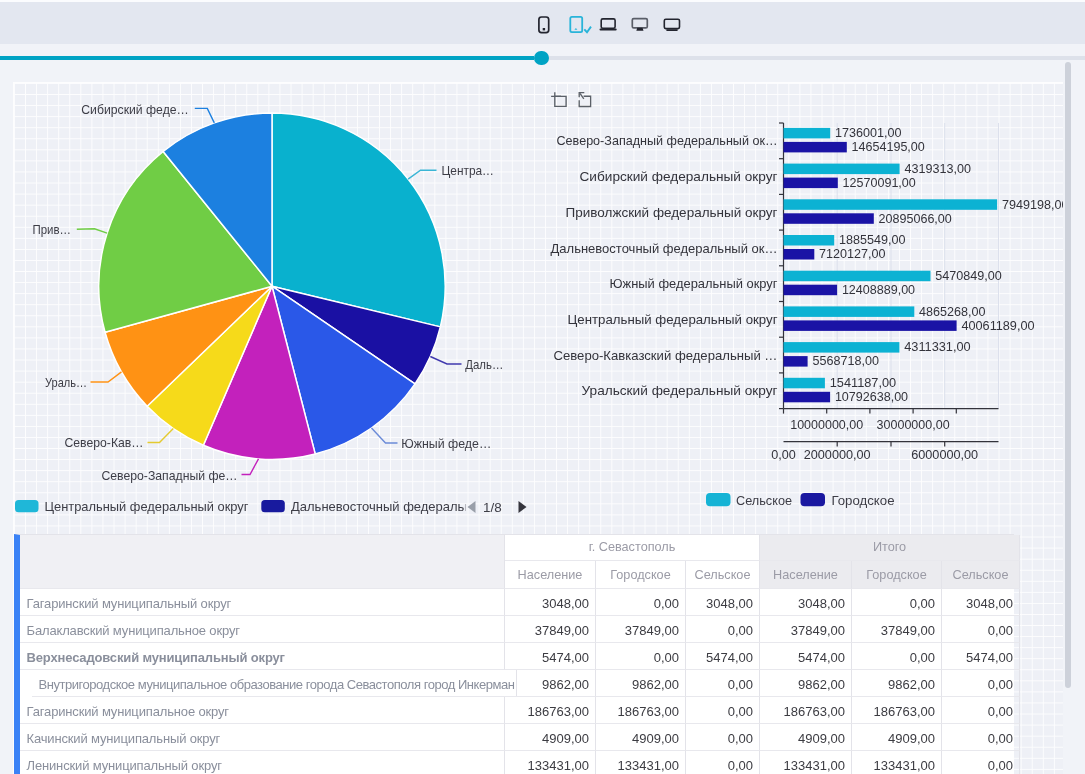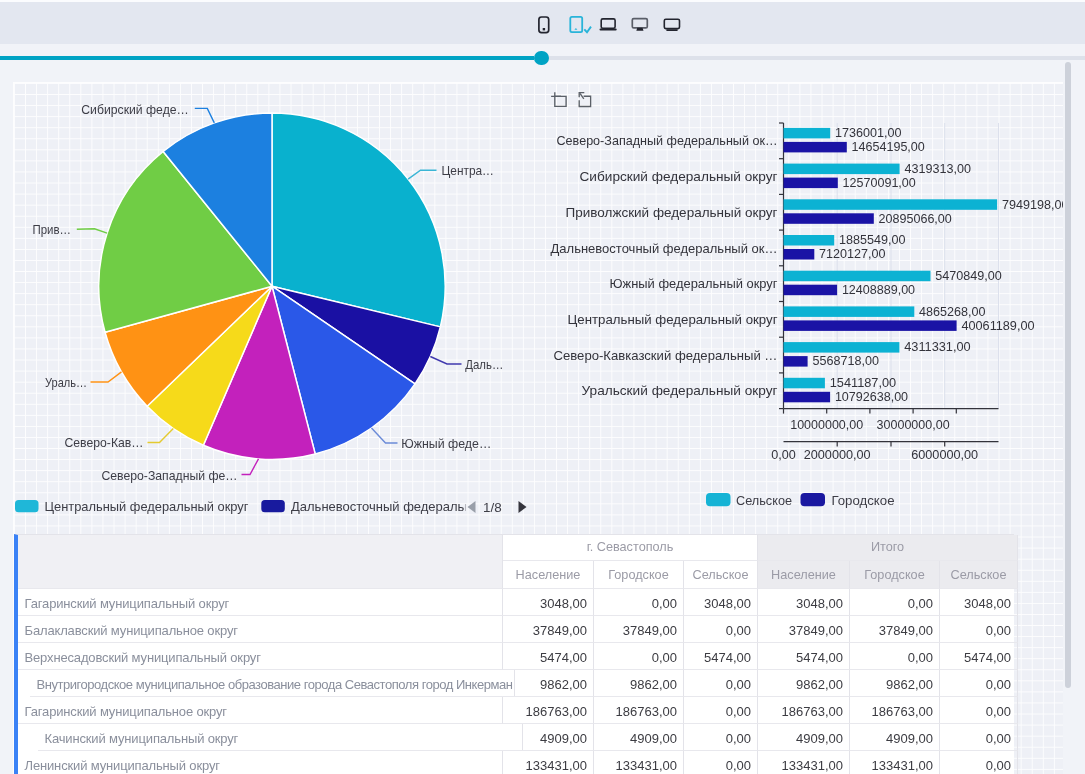"г. Севастополь" #tbl { border-left: 4px solid #3b82f6 -> 6px solid #3b82f6 }
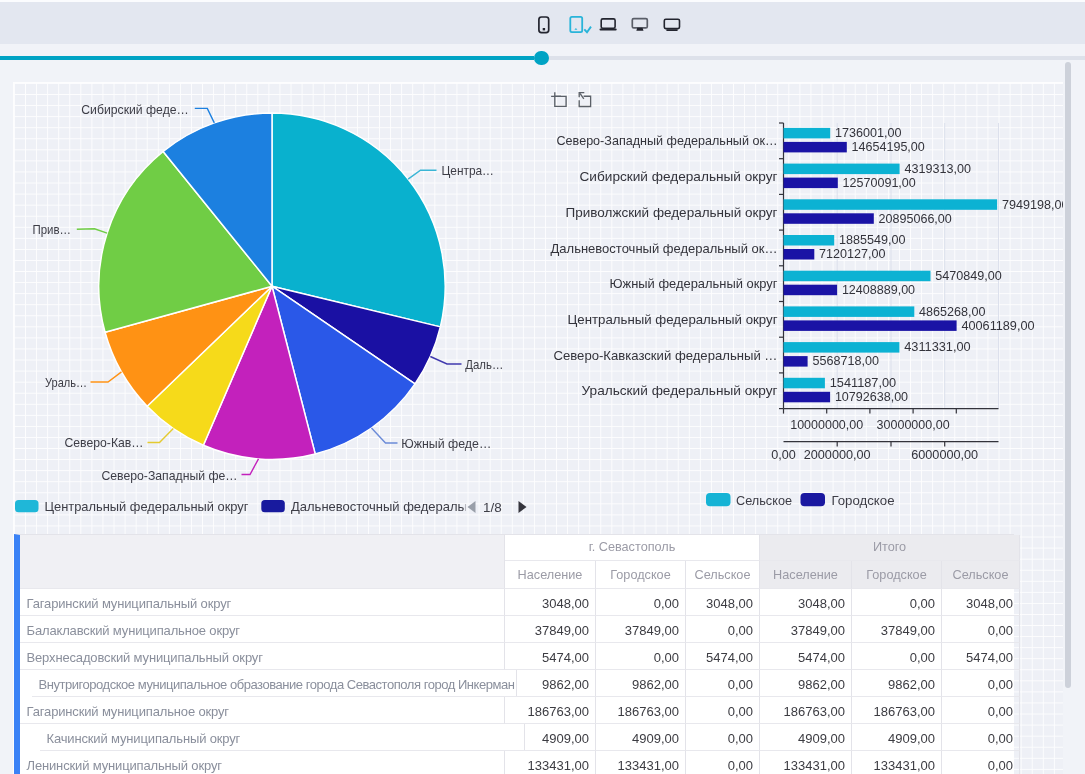"Верхнесадовский муниципальный округ" div.cell { font-weight: none -> bold }
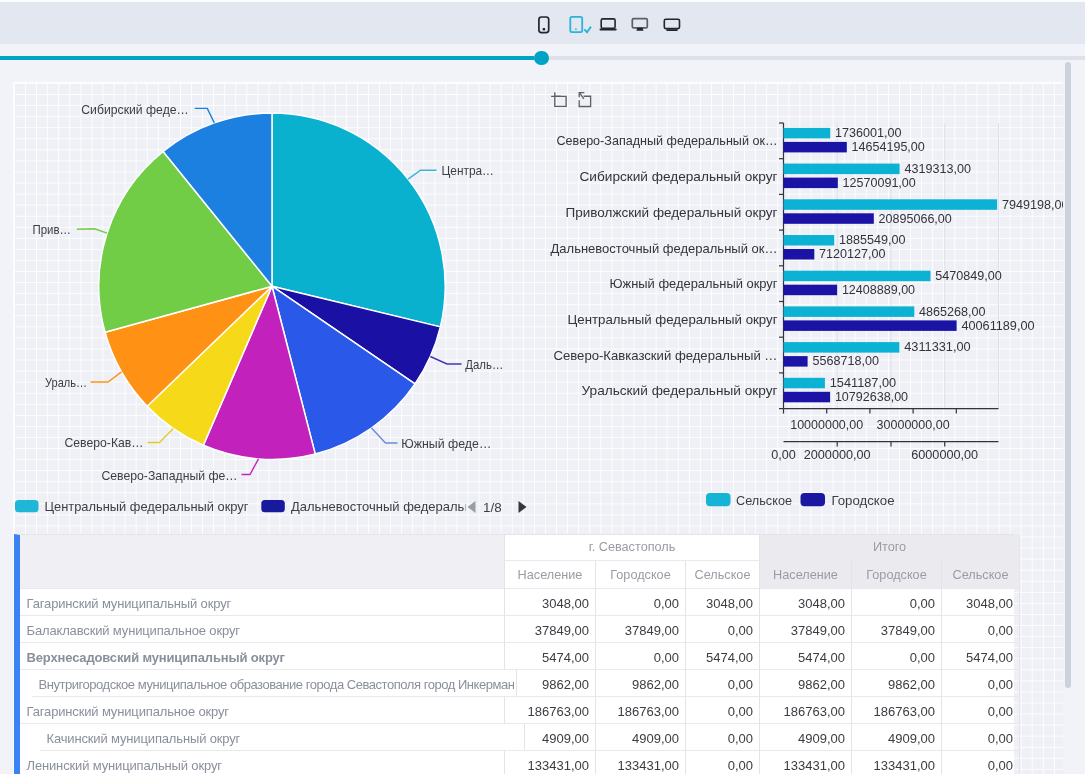"Качинский муниципальный округ" div.cell { margin-left: 20px -> none }
